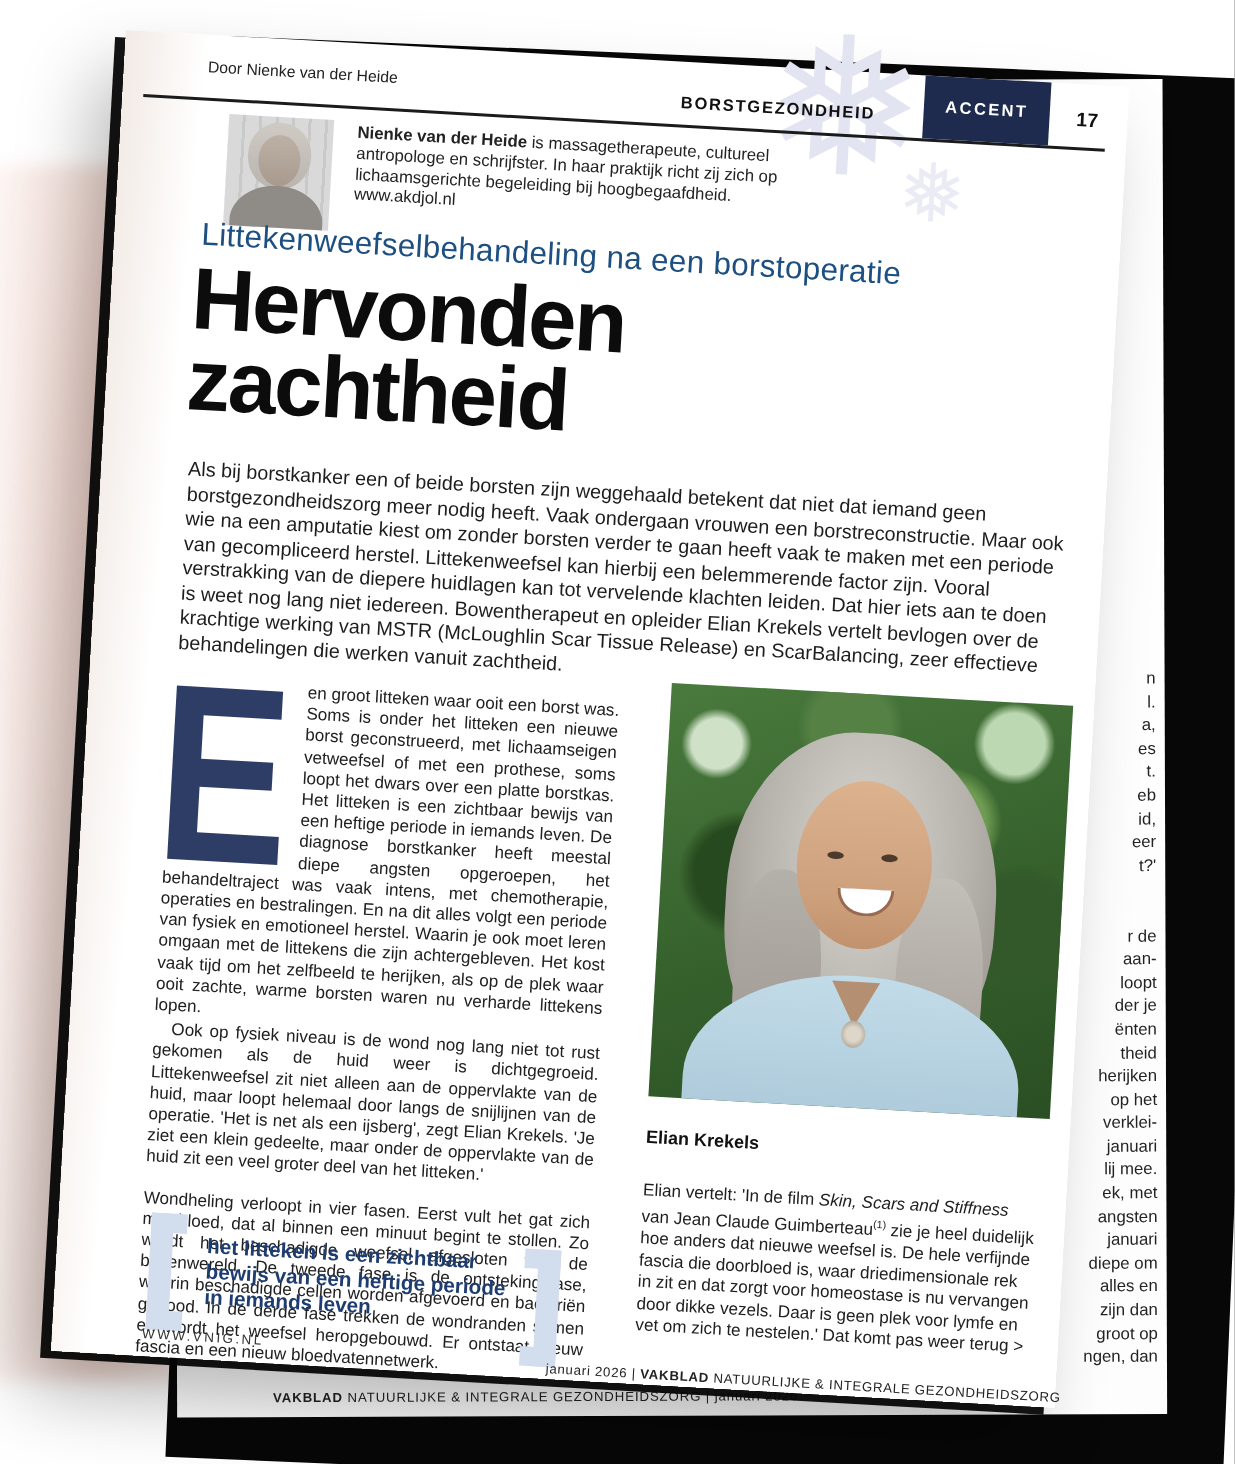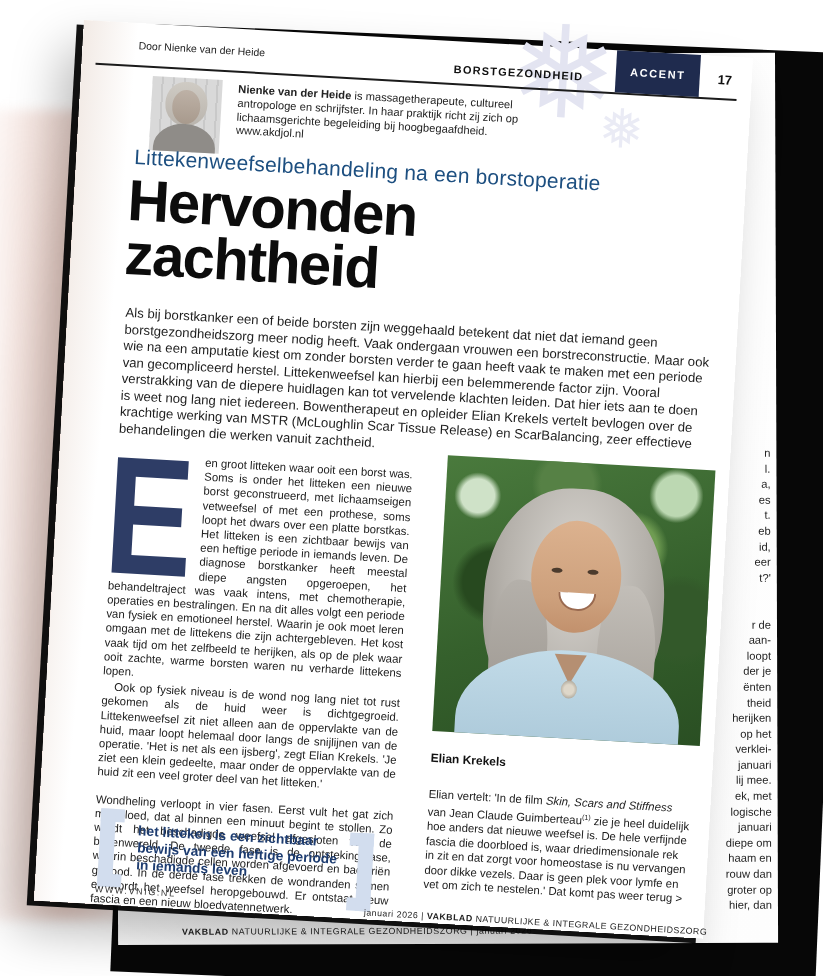"logische" div.frag-line { text: logische -> angsten }
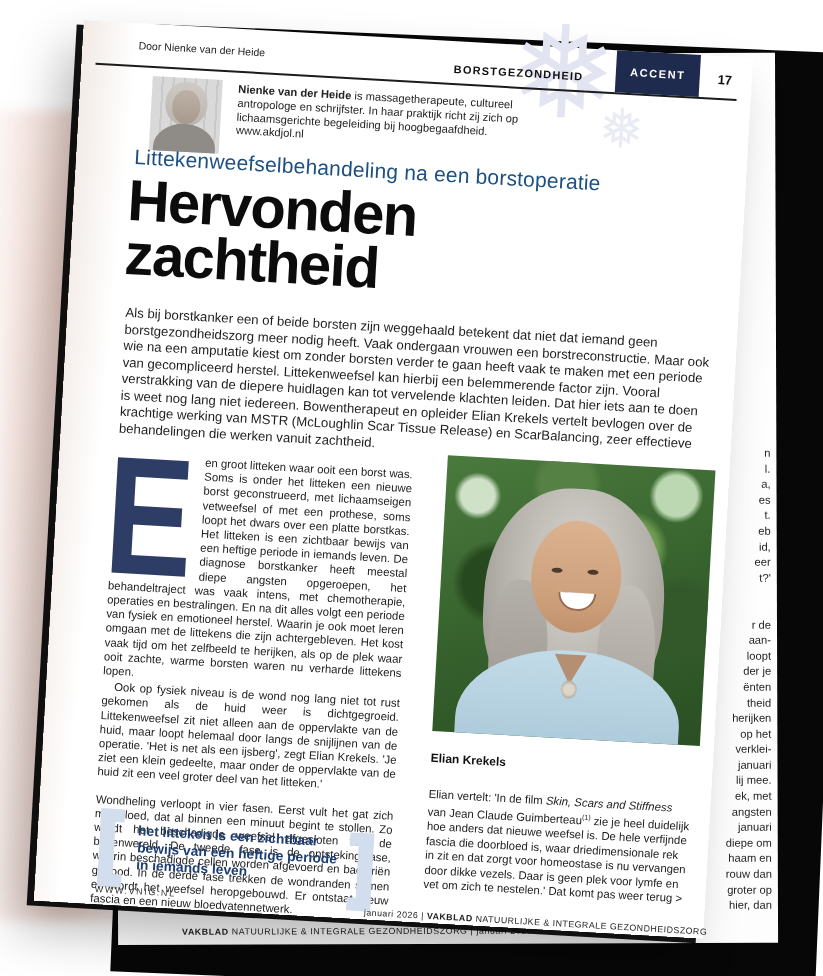"haam en" div.frag-line { text: haam -> alles }
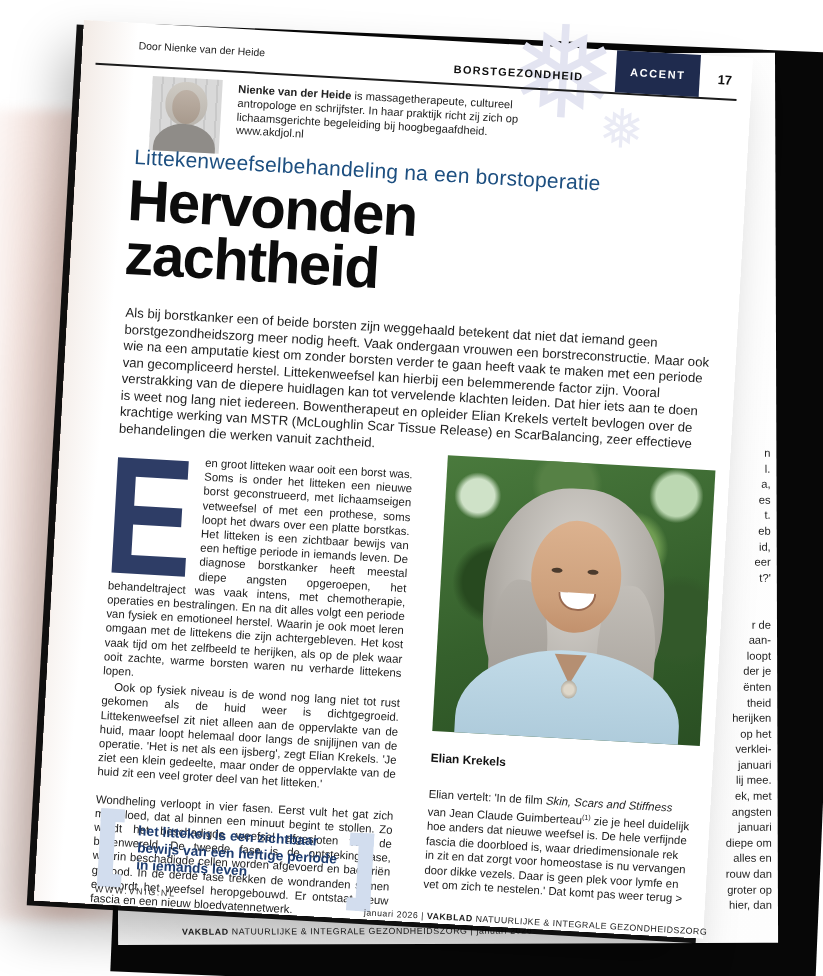"rouw dan" div.frag-line { text: rouw -> zijn }
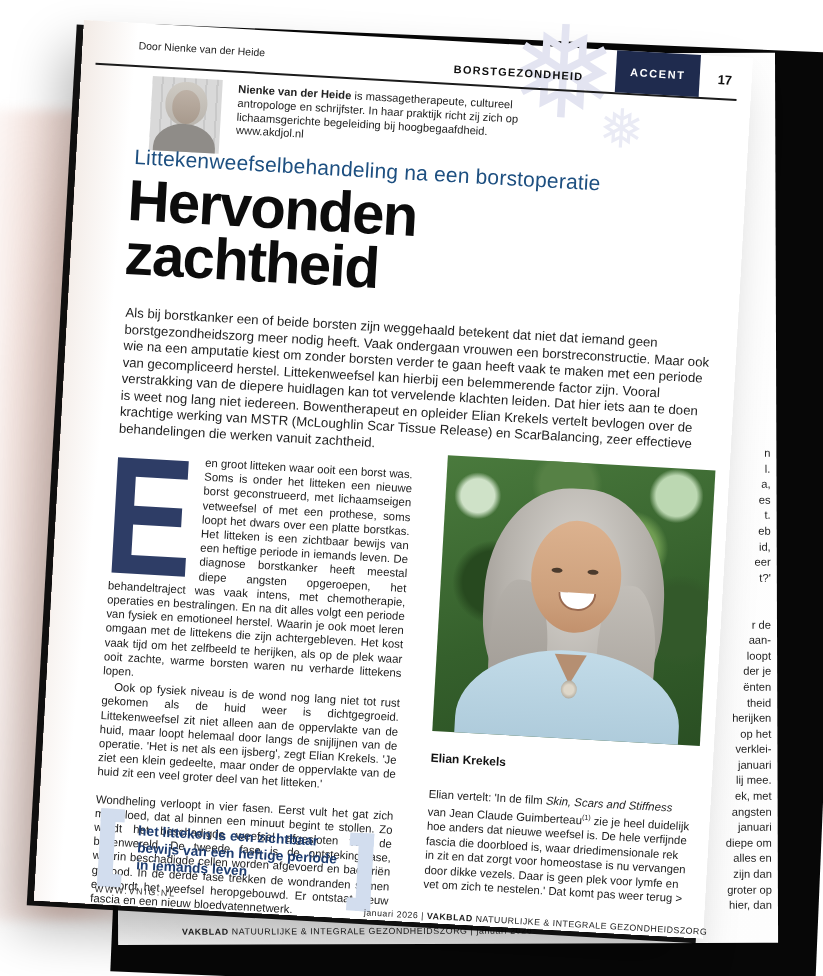"groter op" div.frag-line { text: groter -> groot }
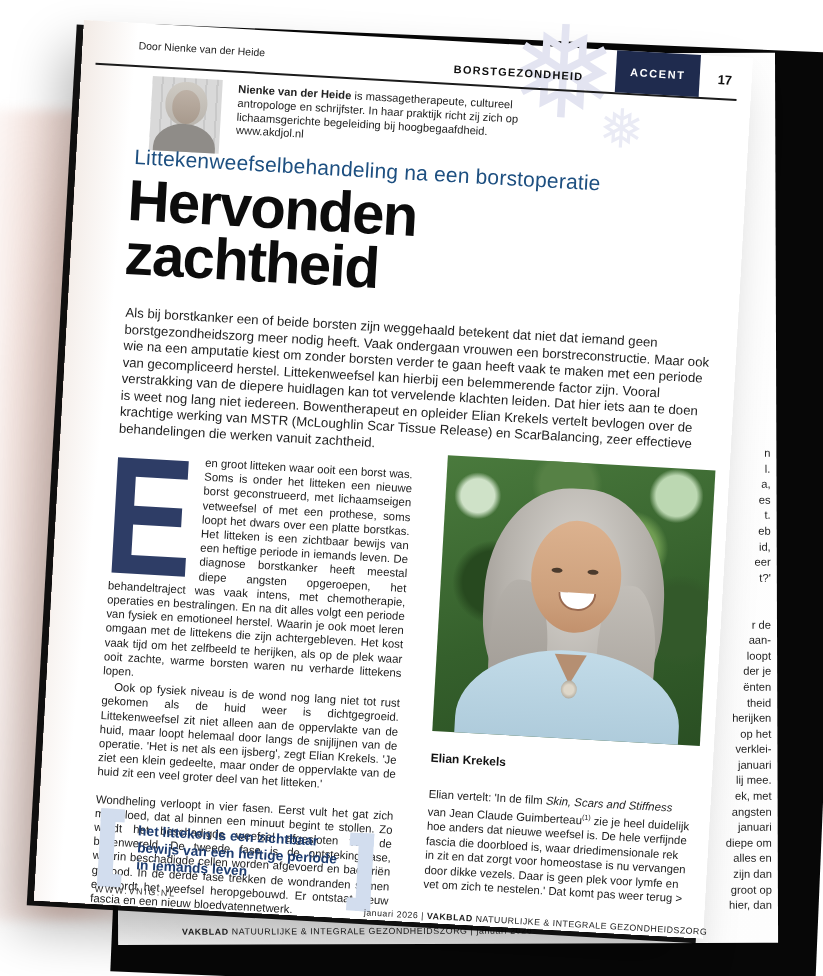"hier, dan" div.frag-line { text: hier -> ngen }
